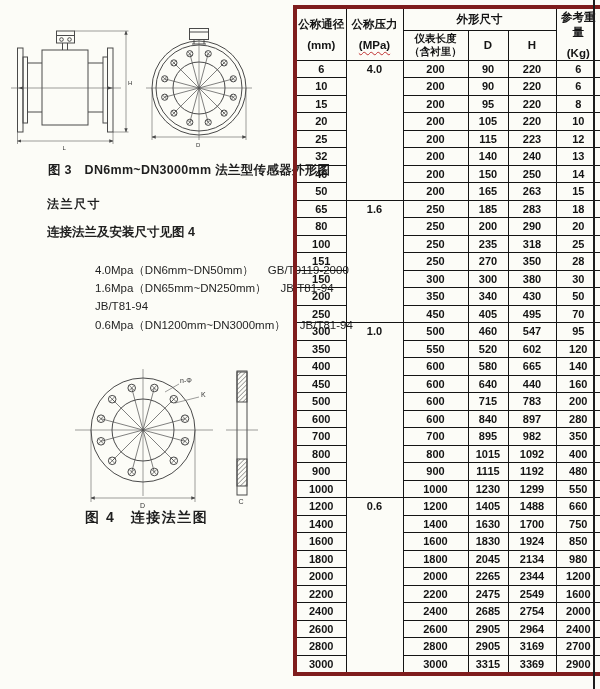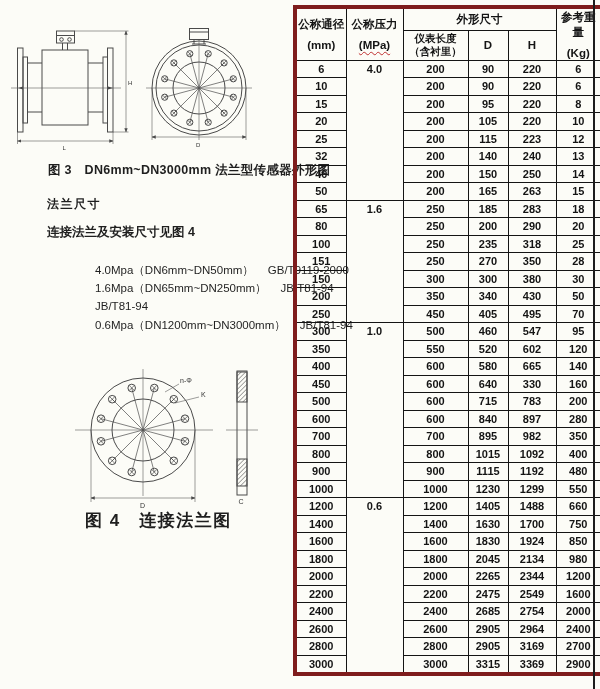"330" td { text: 330 -> 440 }
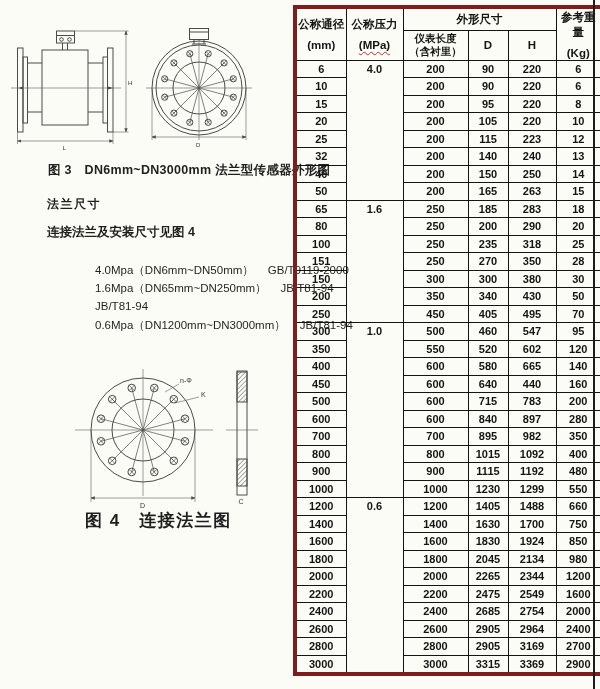"图 4 连接法兰图" .fig4-caption { font-size: 17px -> 14px }
